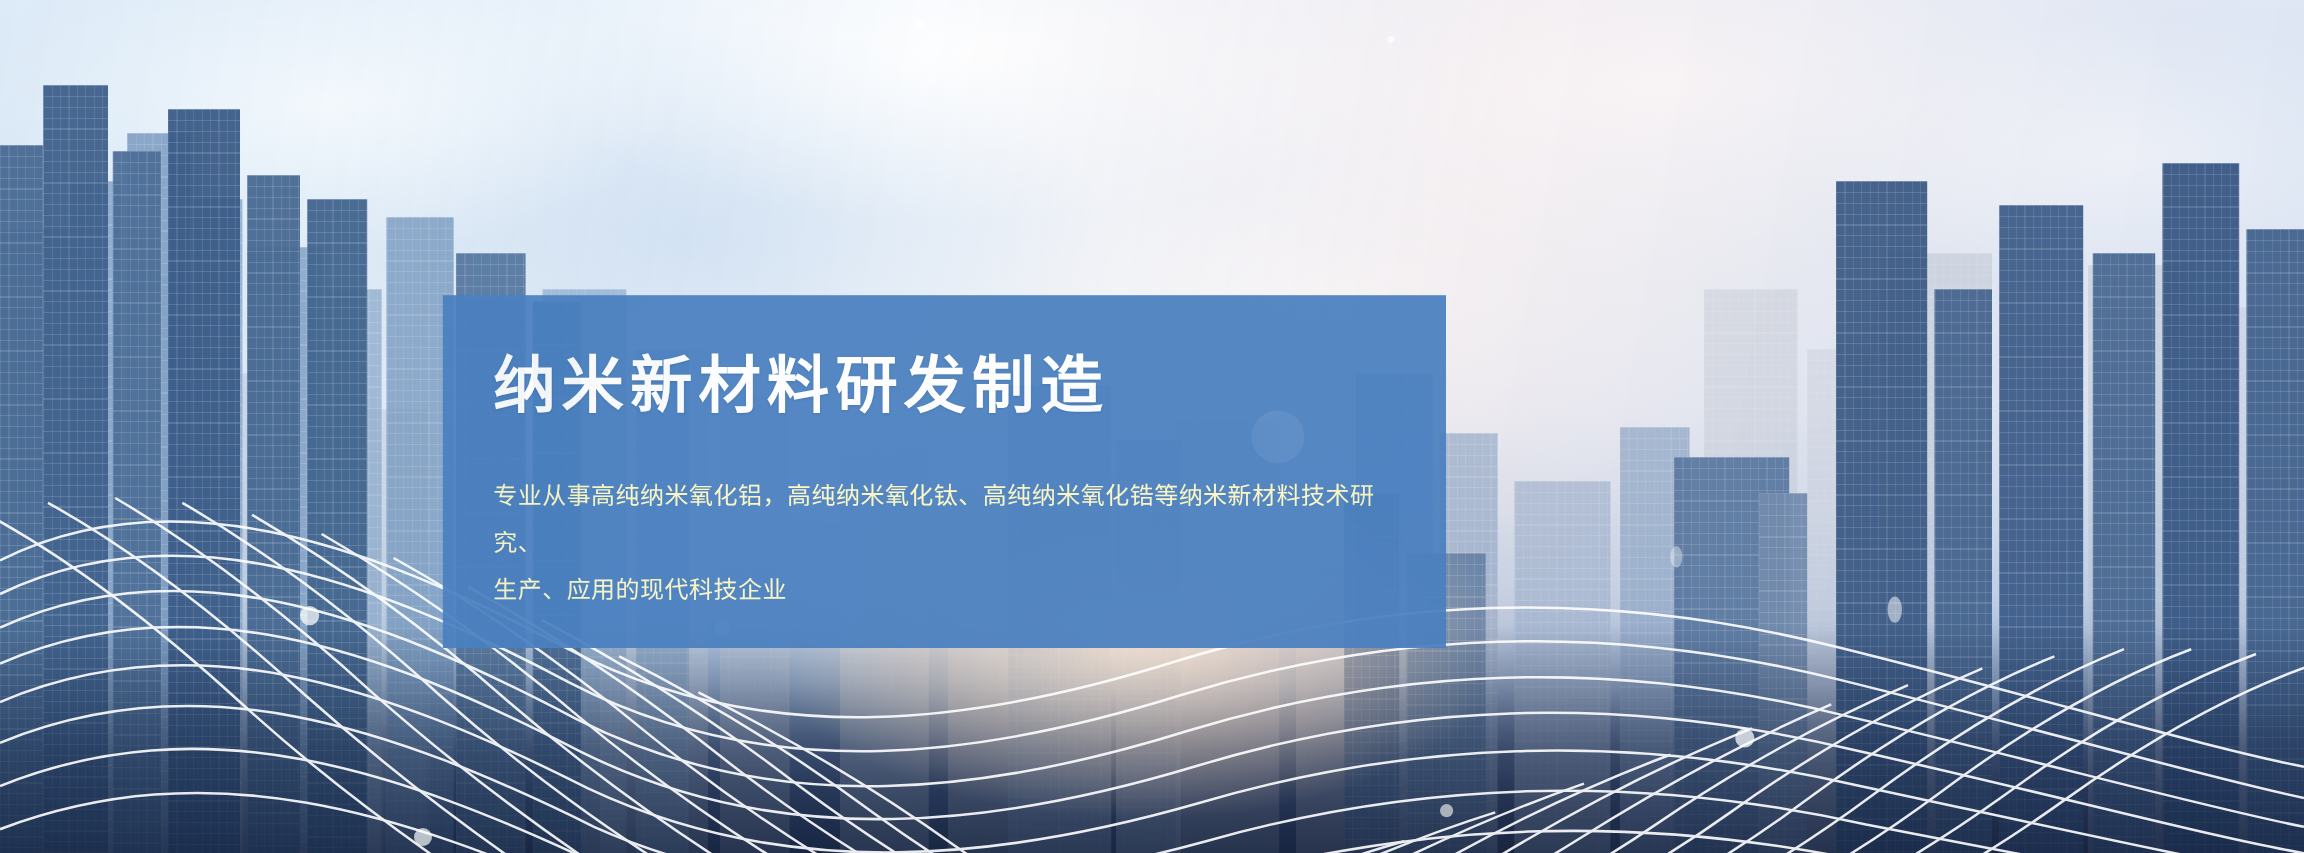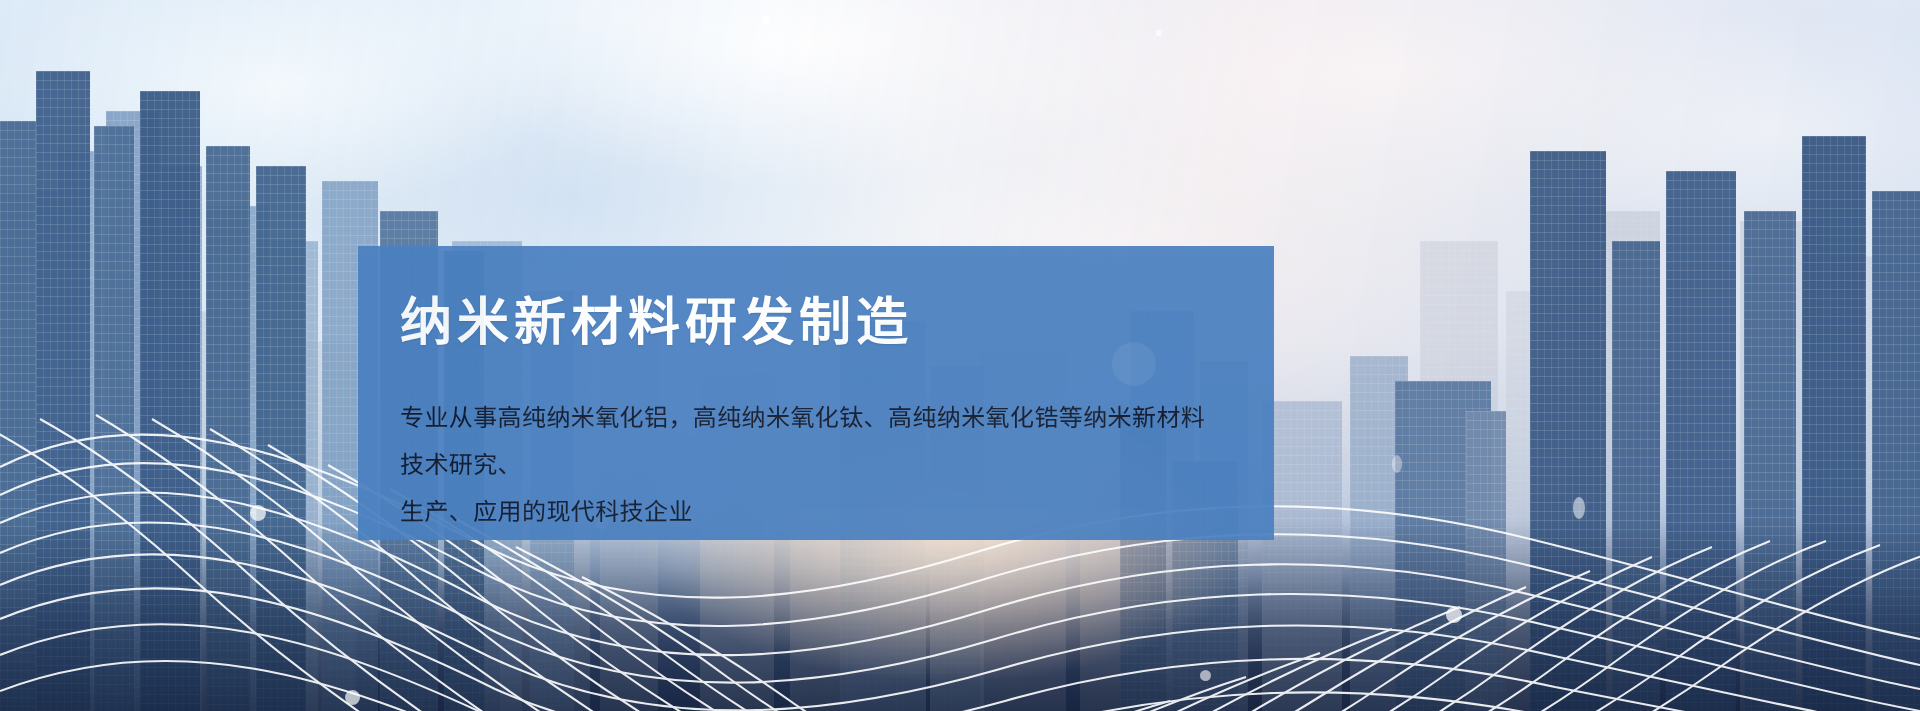"纳米新材料研发制造" .panel { left: 358px -> 369px; width: 916px -> 836px }
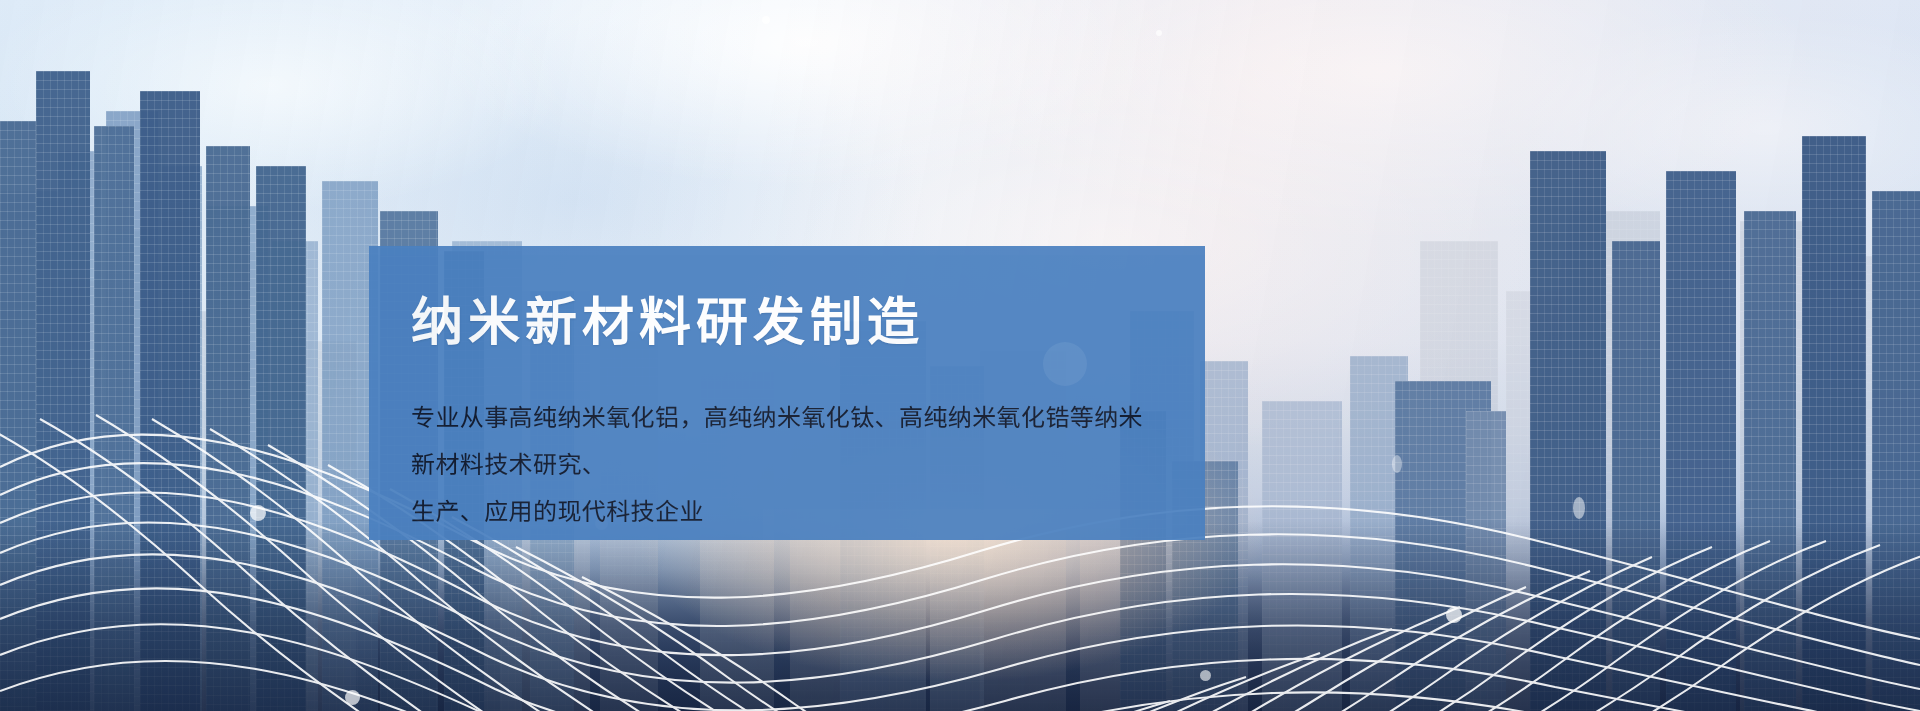"专业从事高纯纳米氧化铝，高纯纳米氧化钛、高纯纳米氧化锆等纳米新材料技术研究、" .hero-sub { color: #0f172a -> #fef9c3; font-size: 24px -> 20px }
